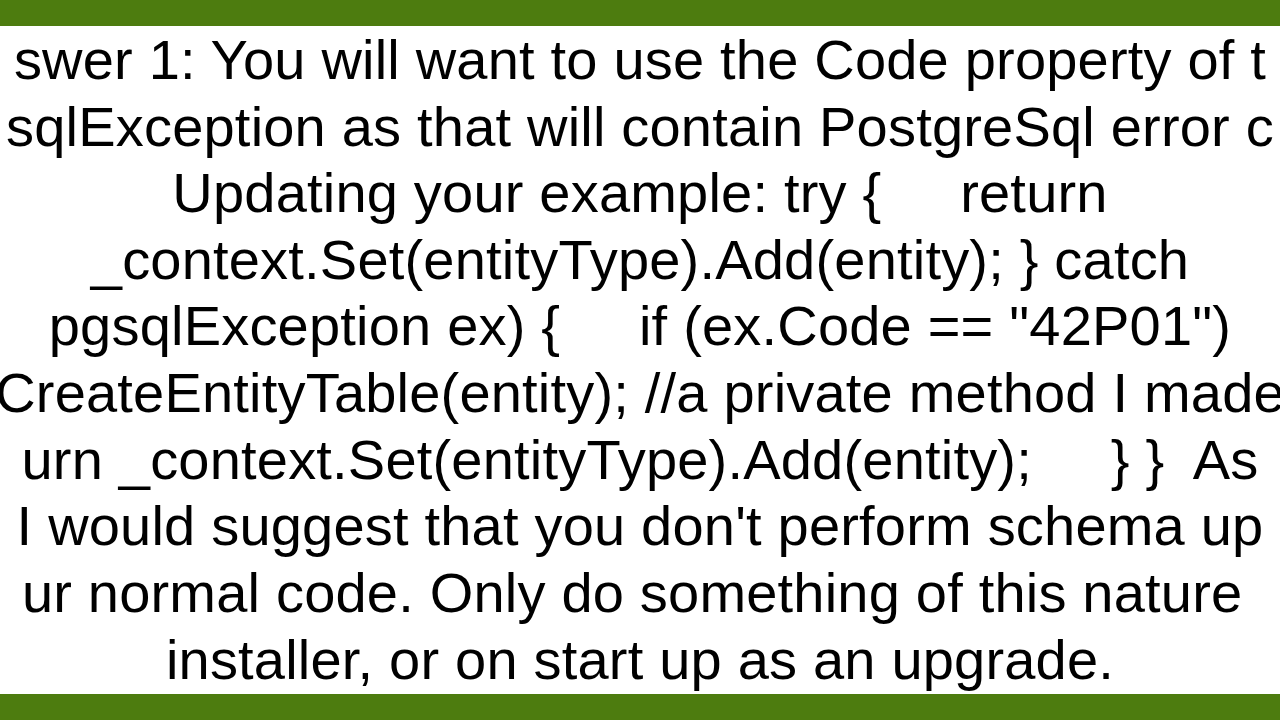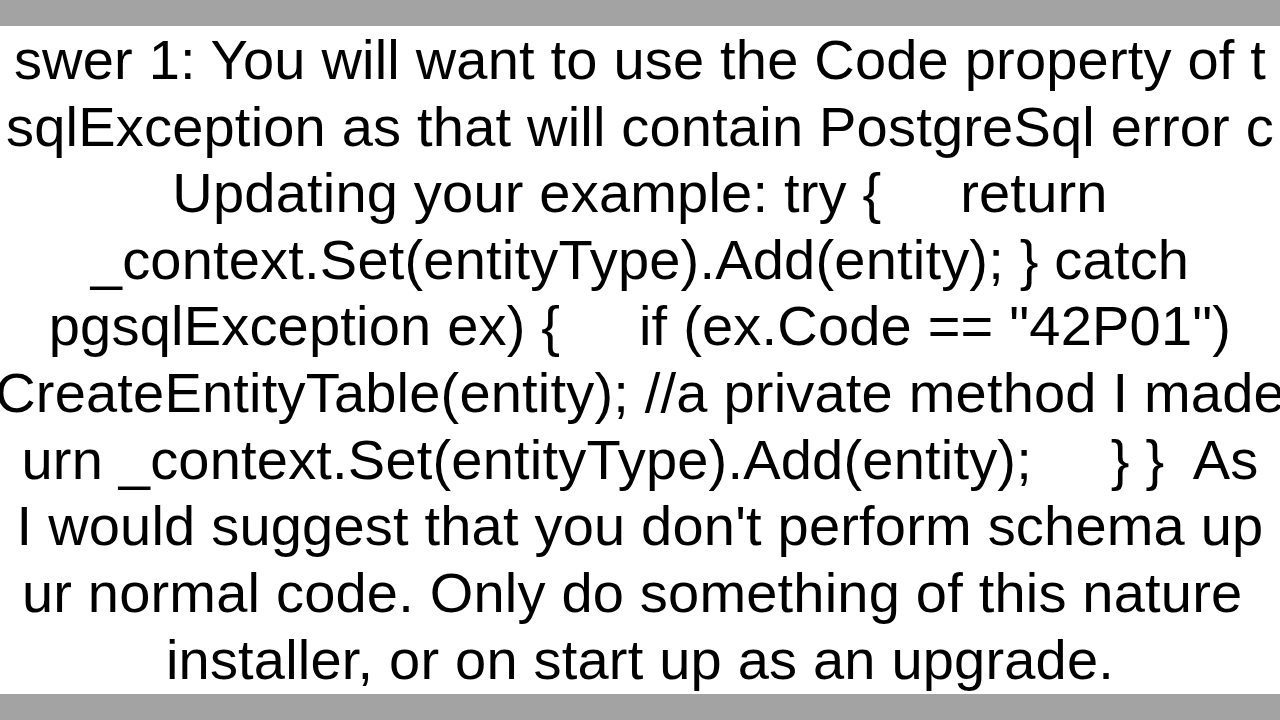"swer 1: You will want" .page { background: #a3a3a3 -> #4d7c0f }
